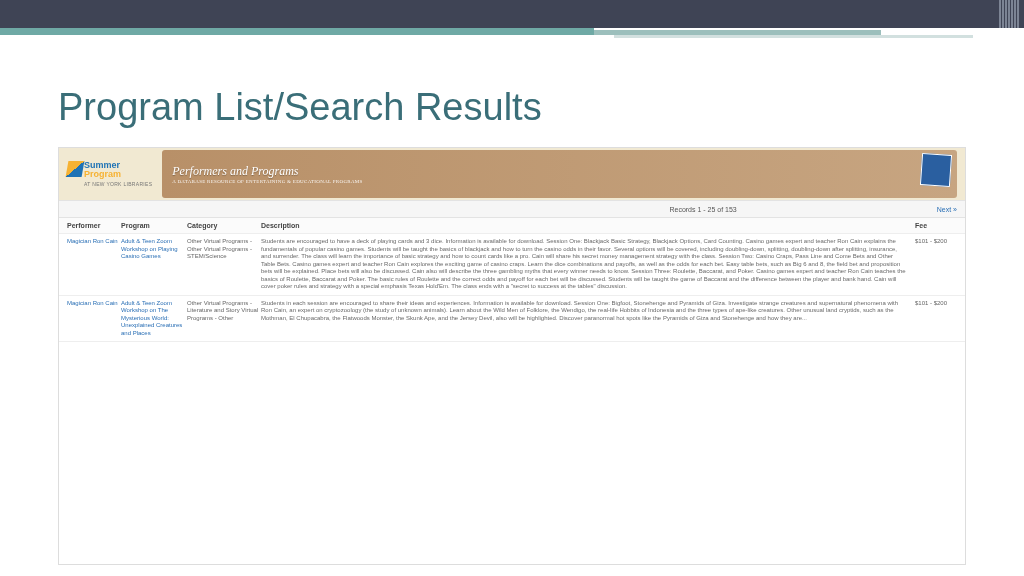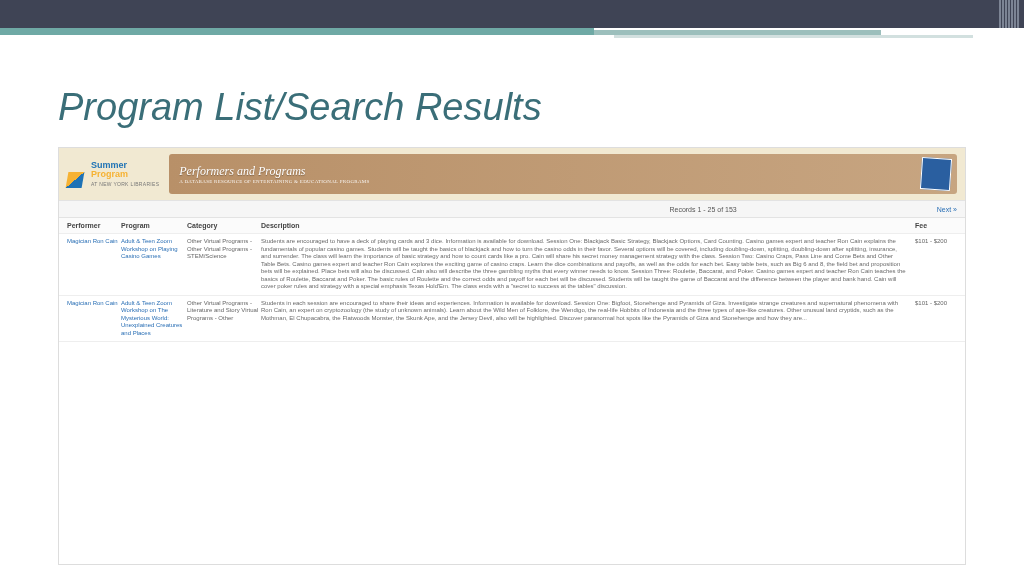"Program List/Search Results" .slide-title { font-style: italic -> none }
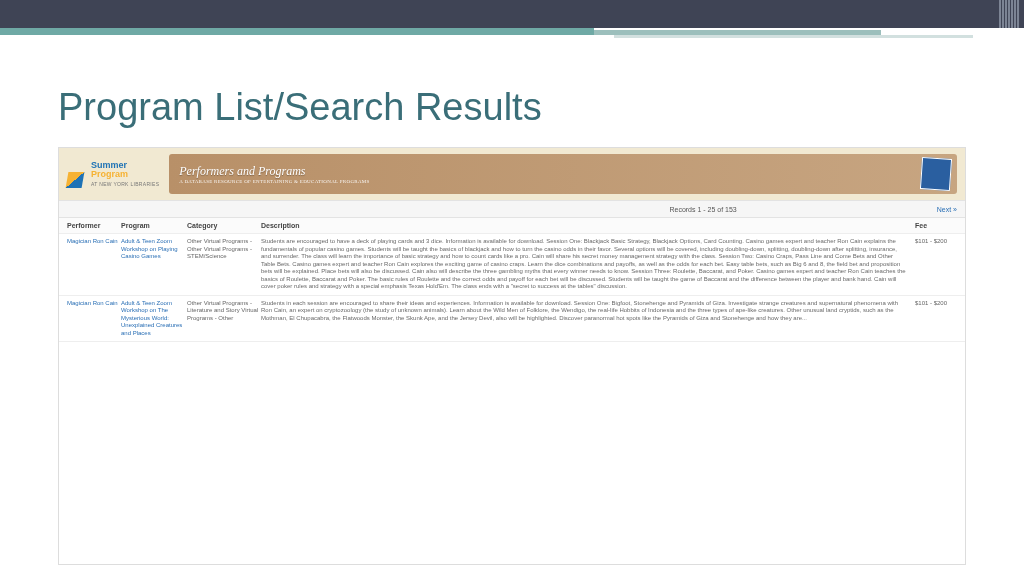"Summer" .logo-block { align-items: flex-end -> flex-start; gap: 8px -> 1px }
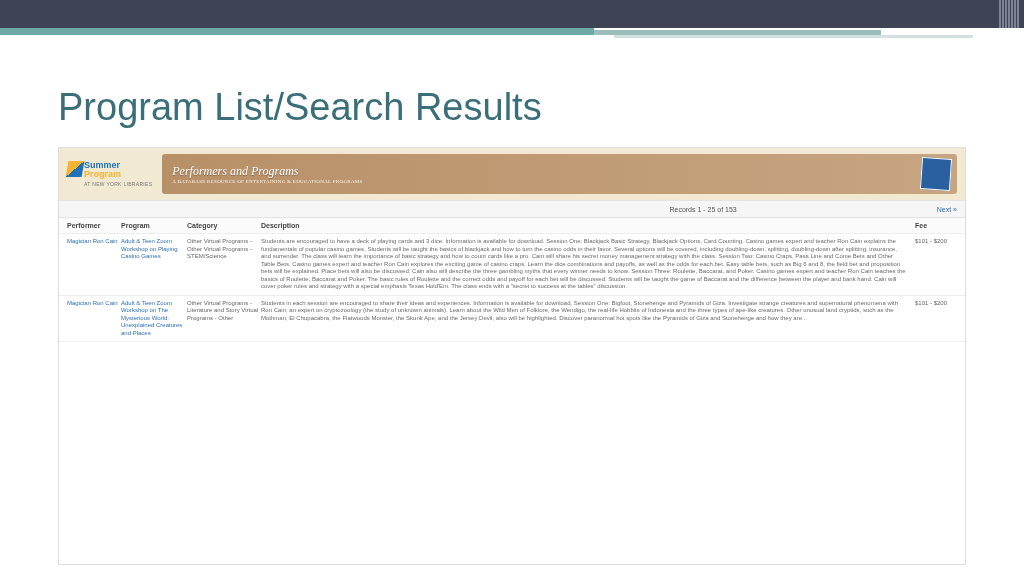"Performers and Programs" .banner { height: 40px -> 48px }
